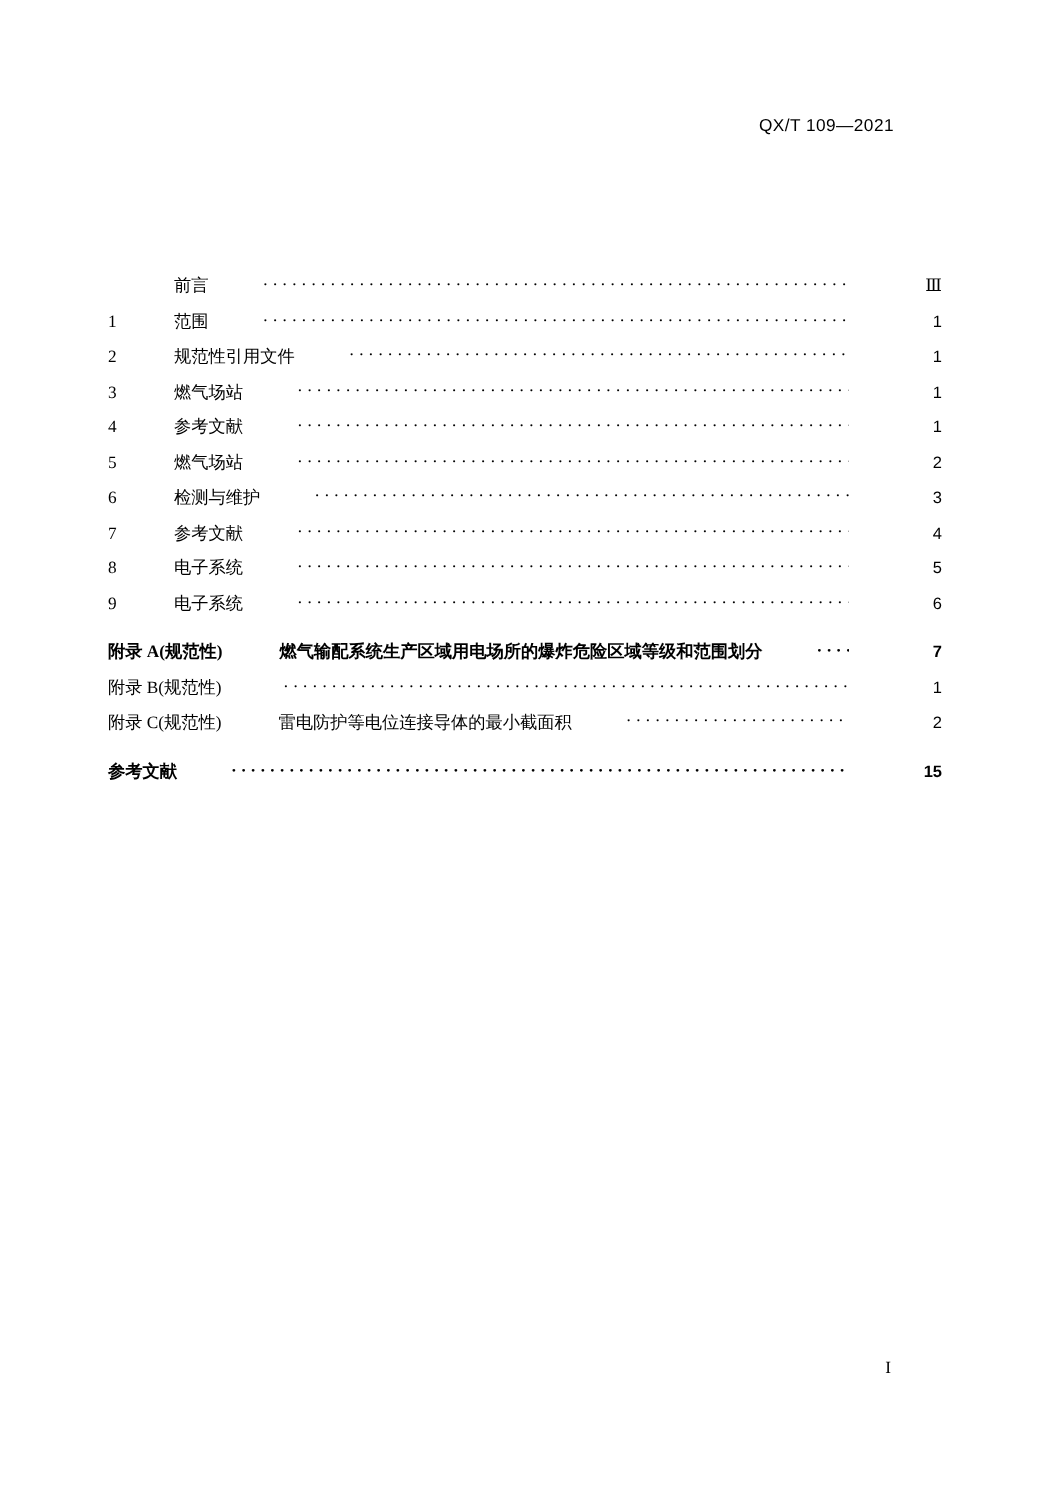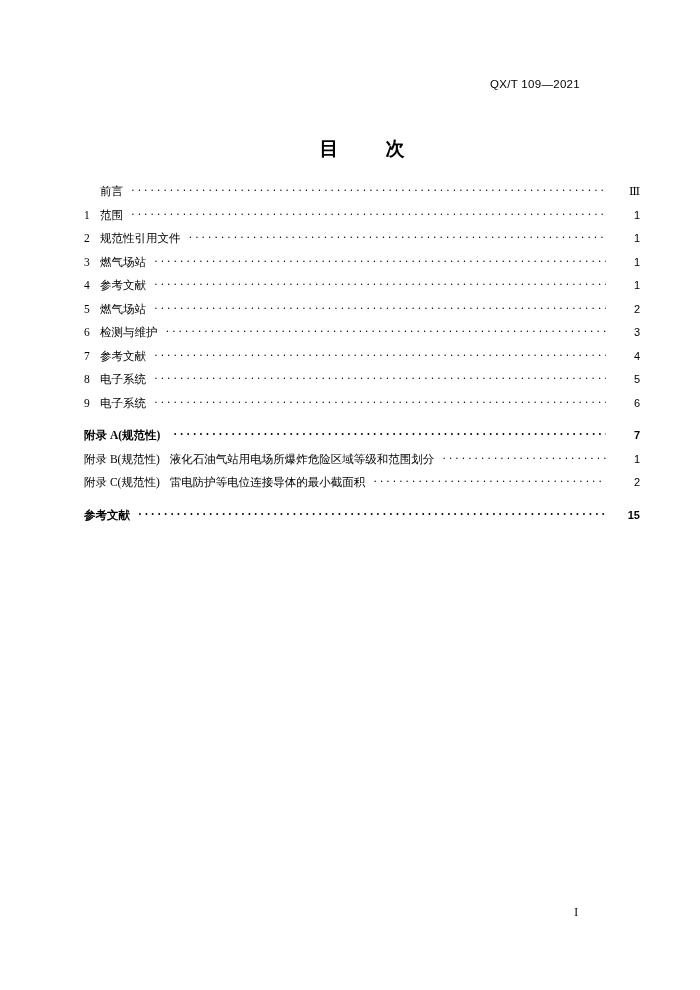"QX/T 109—2021" .page { left: 12px -> 0; padding-left: none -> 28px }
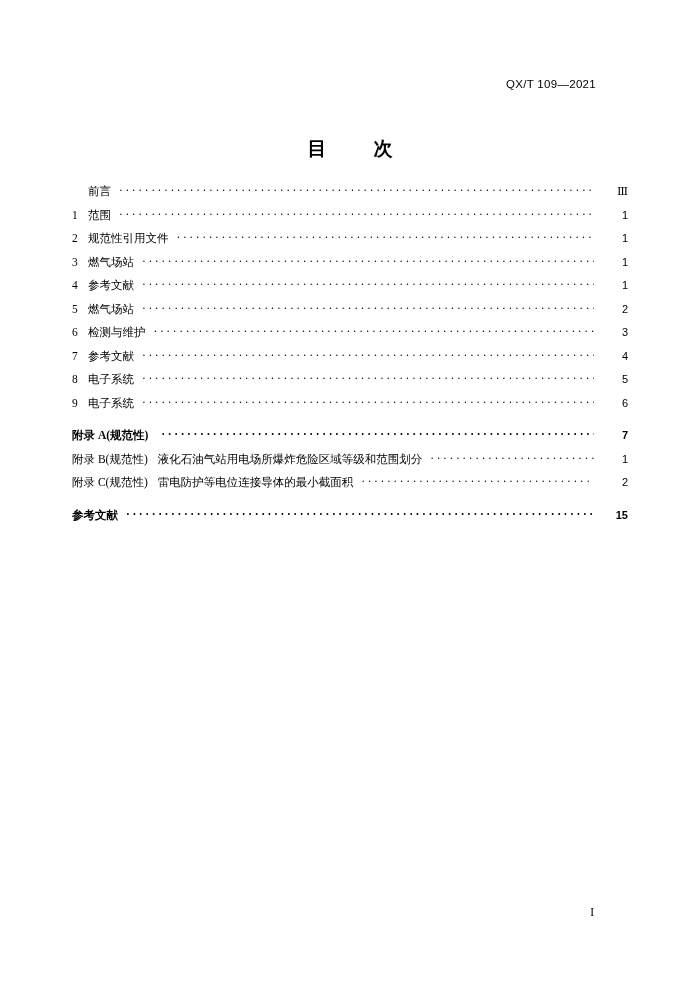"目 次" div.toc-title { html: <div>目 次</div> -> none }
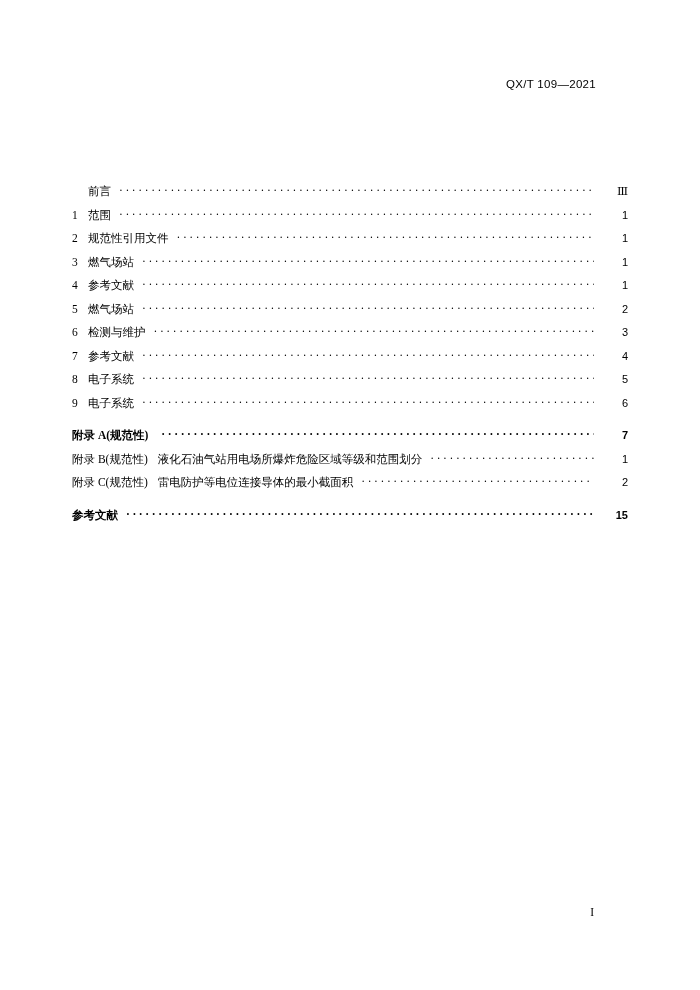"前言" .toc-row { gap: none -> 28px }
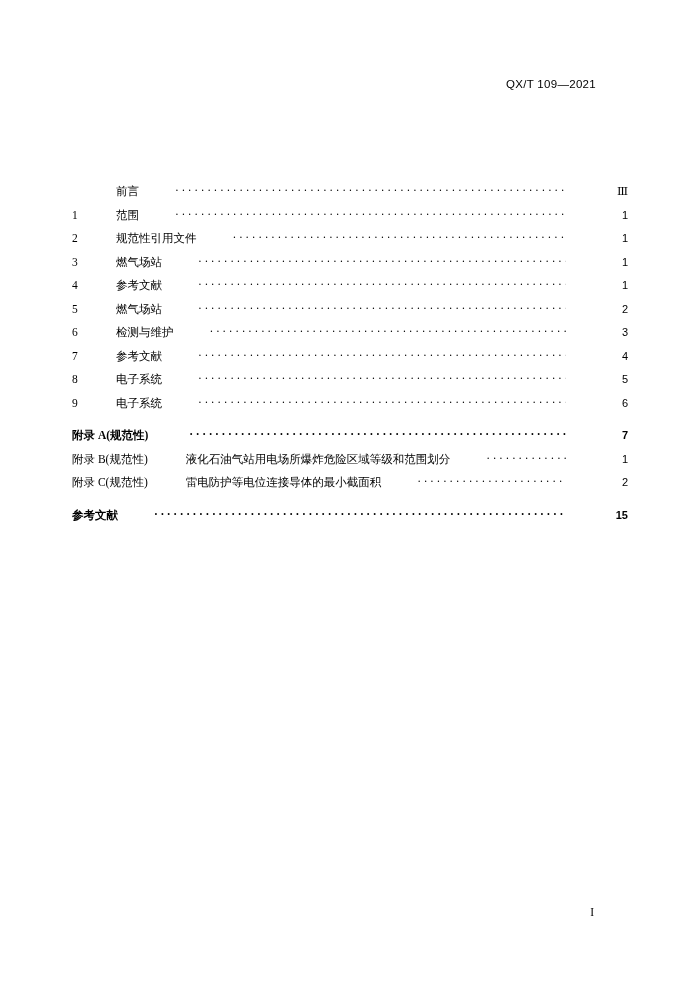"燃气输配系统生产区域用电场所的爆炸危险区域等级和范围划分" span.label2 { html: none -> <span>燃气输配系统生产区域用电场所的爆炸危险区域等级和范围划分</span> }
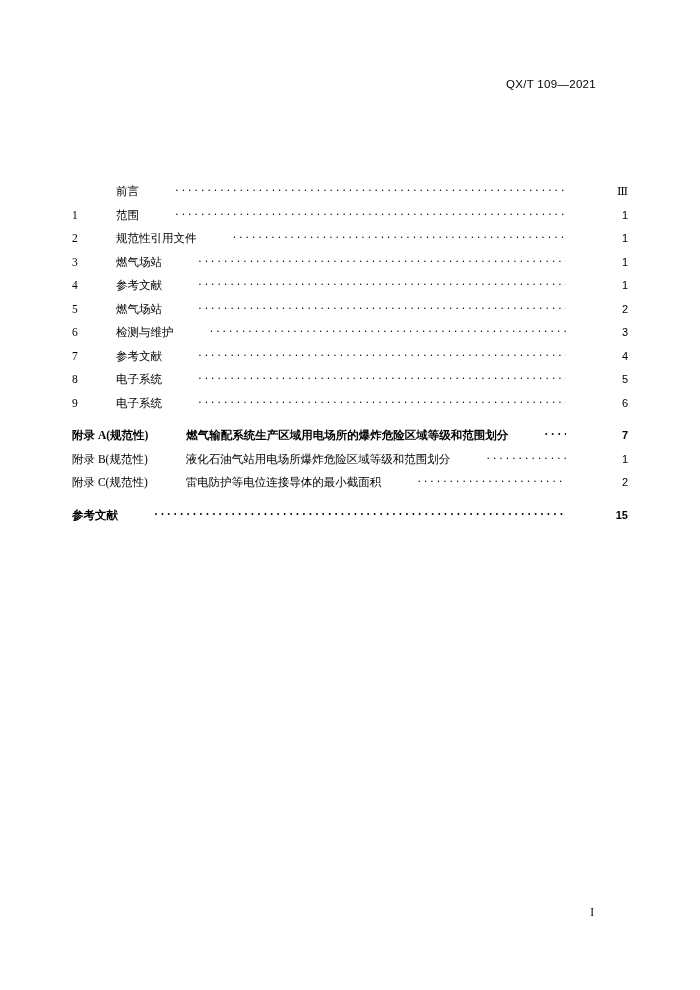"液化石油气站用电场所爆炸危险区域等级和范围划分" span.label2 { html: <span>液化石油气站用电场所爆炸危险区域等级和范围划分</span> -> none }
